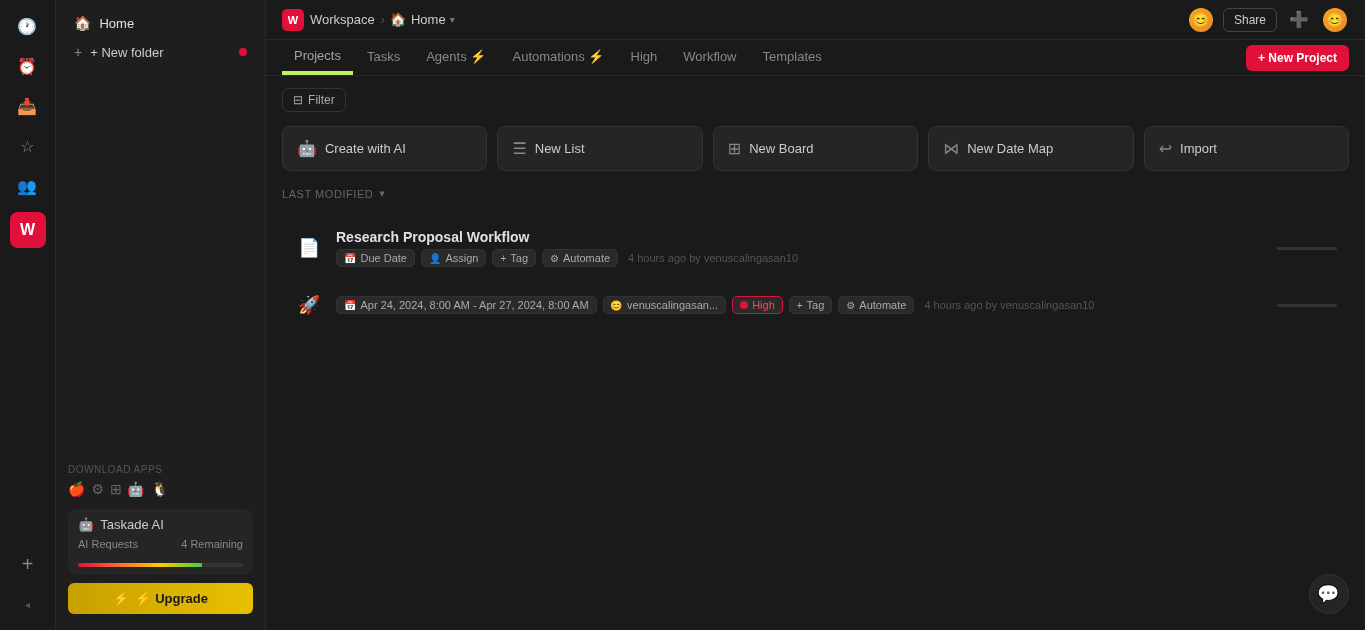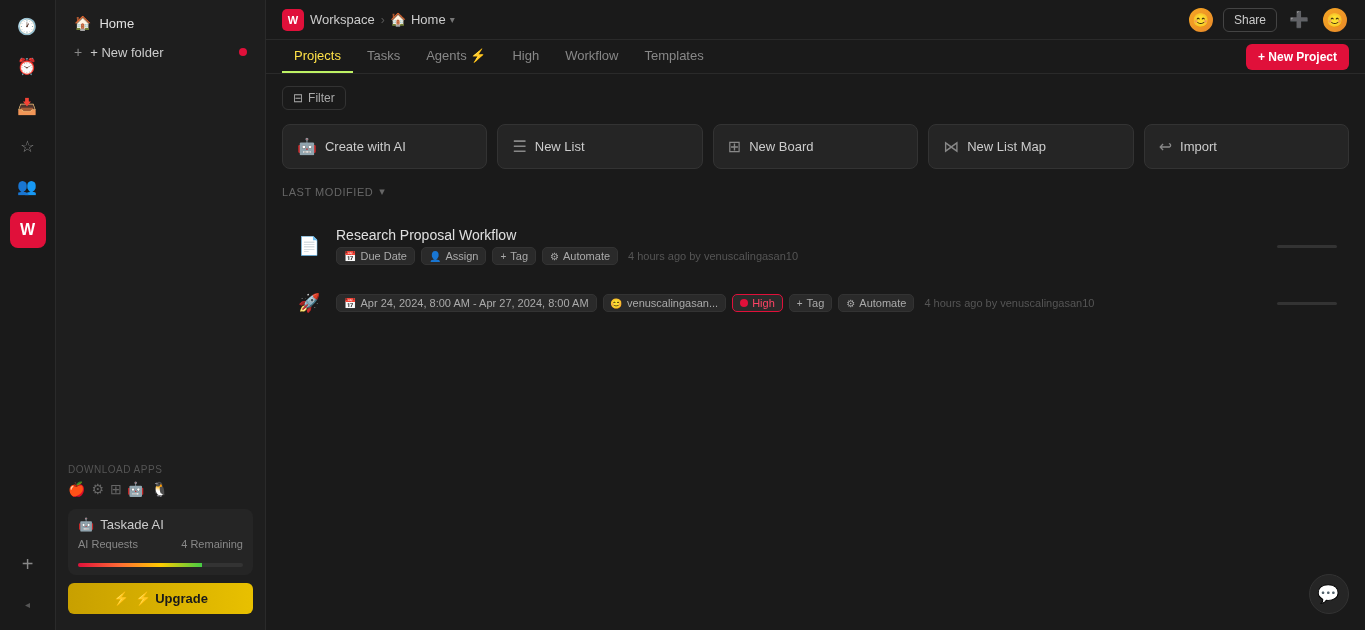"Projects" .tab.active { border-bottom: 2px solid #bef264 -> 4px solid #bef264; color: #fde047 -> #a3a3a3 }
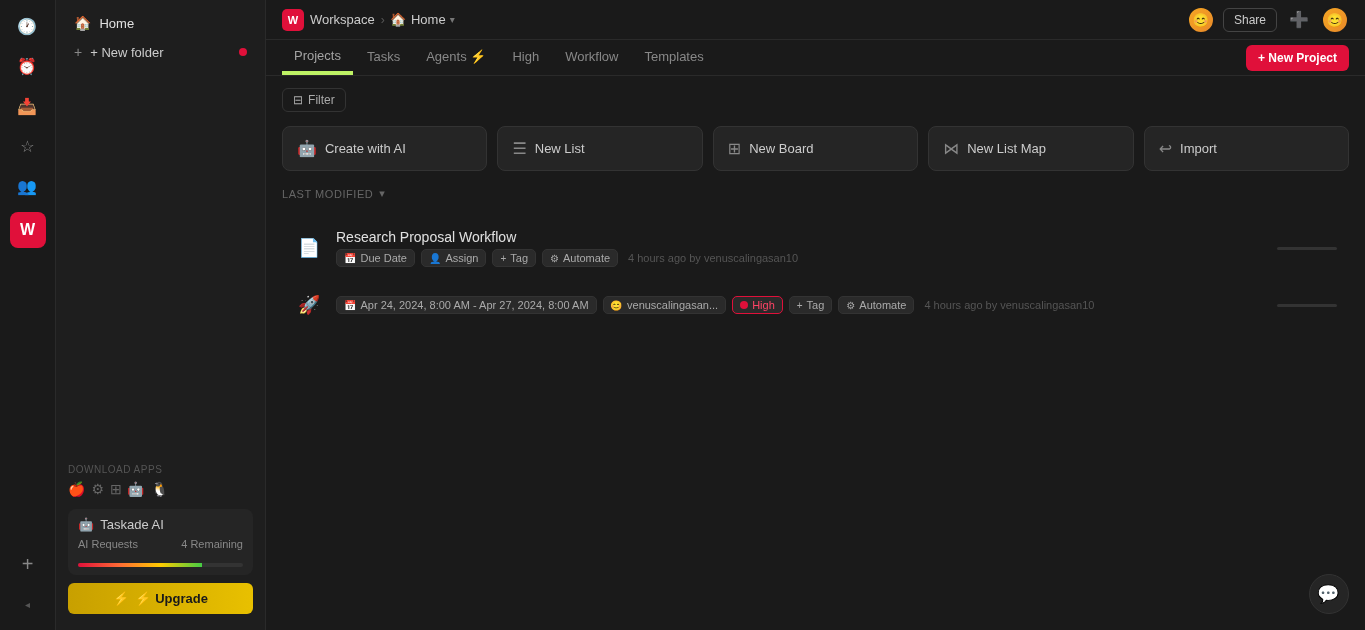"Automations ⚡" div.tab { html: none -> <div> <span>Automations ⚡</span> </div> }
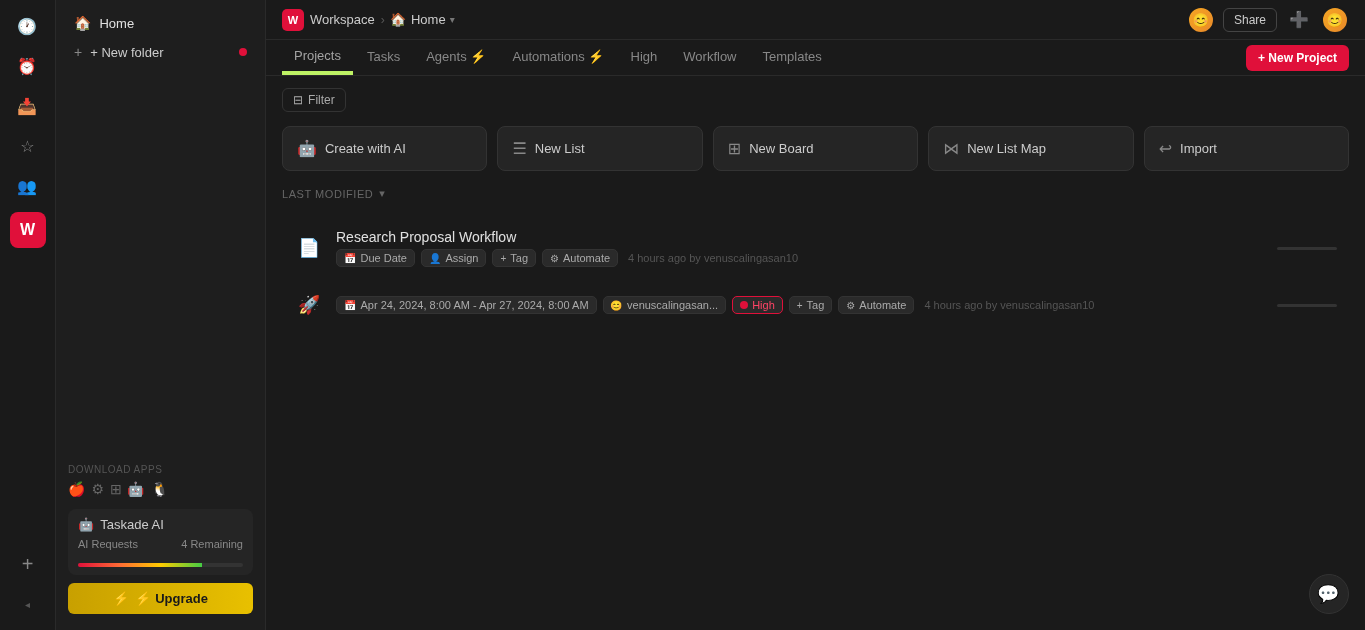"New List Map" span { text: List -> Date }
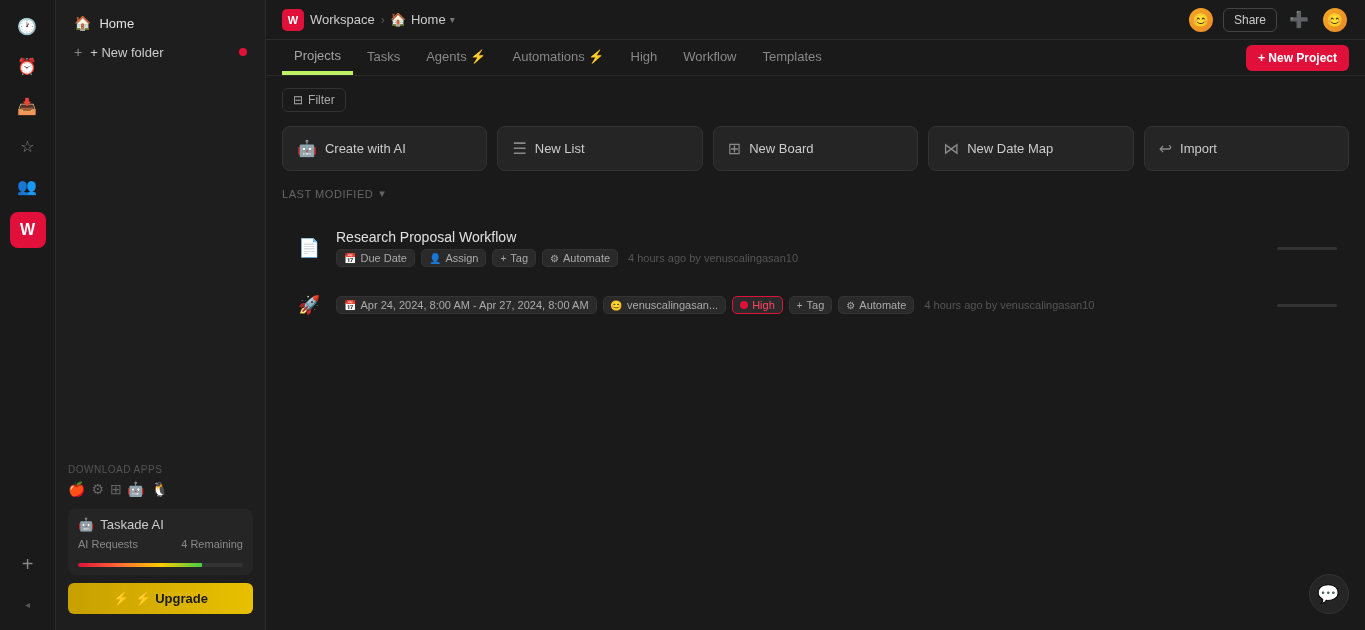"Research Proposal Workflow" .project-title { font-weight: 400 -> 700 }
